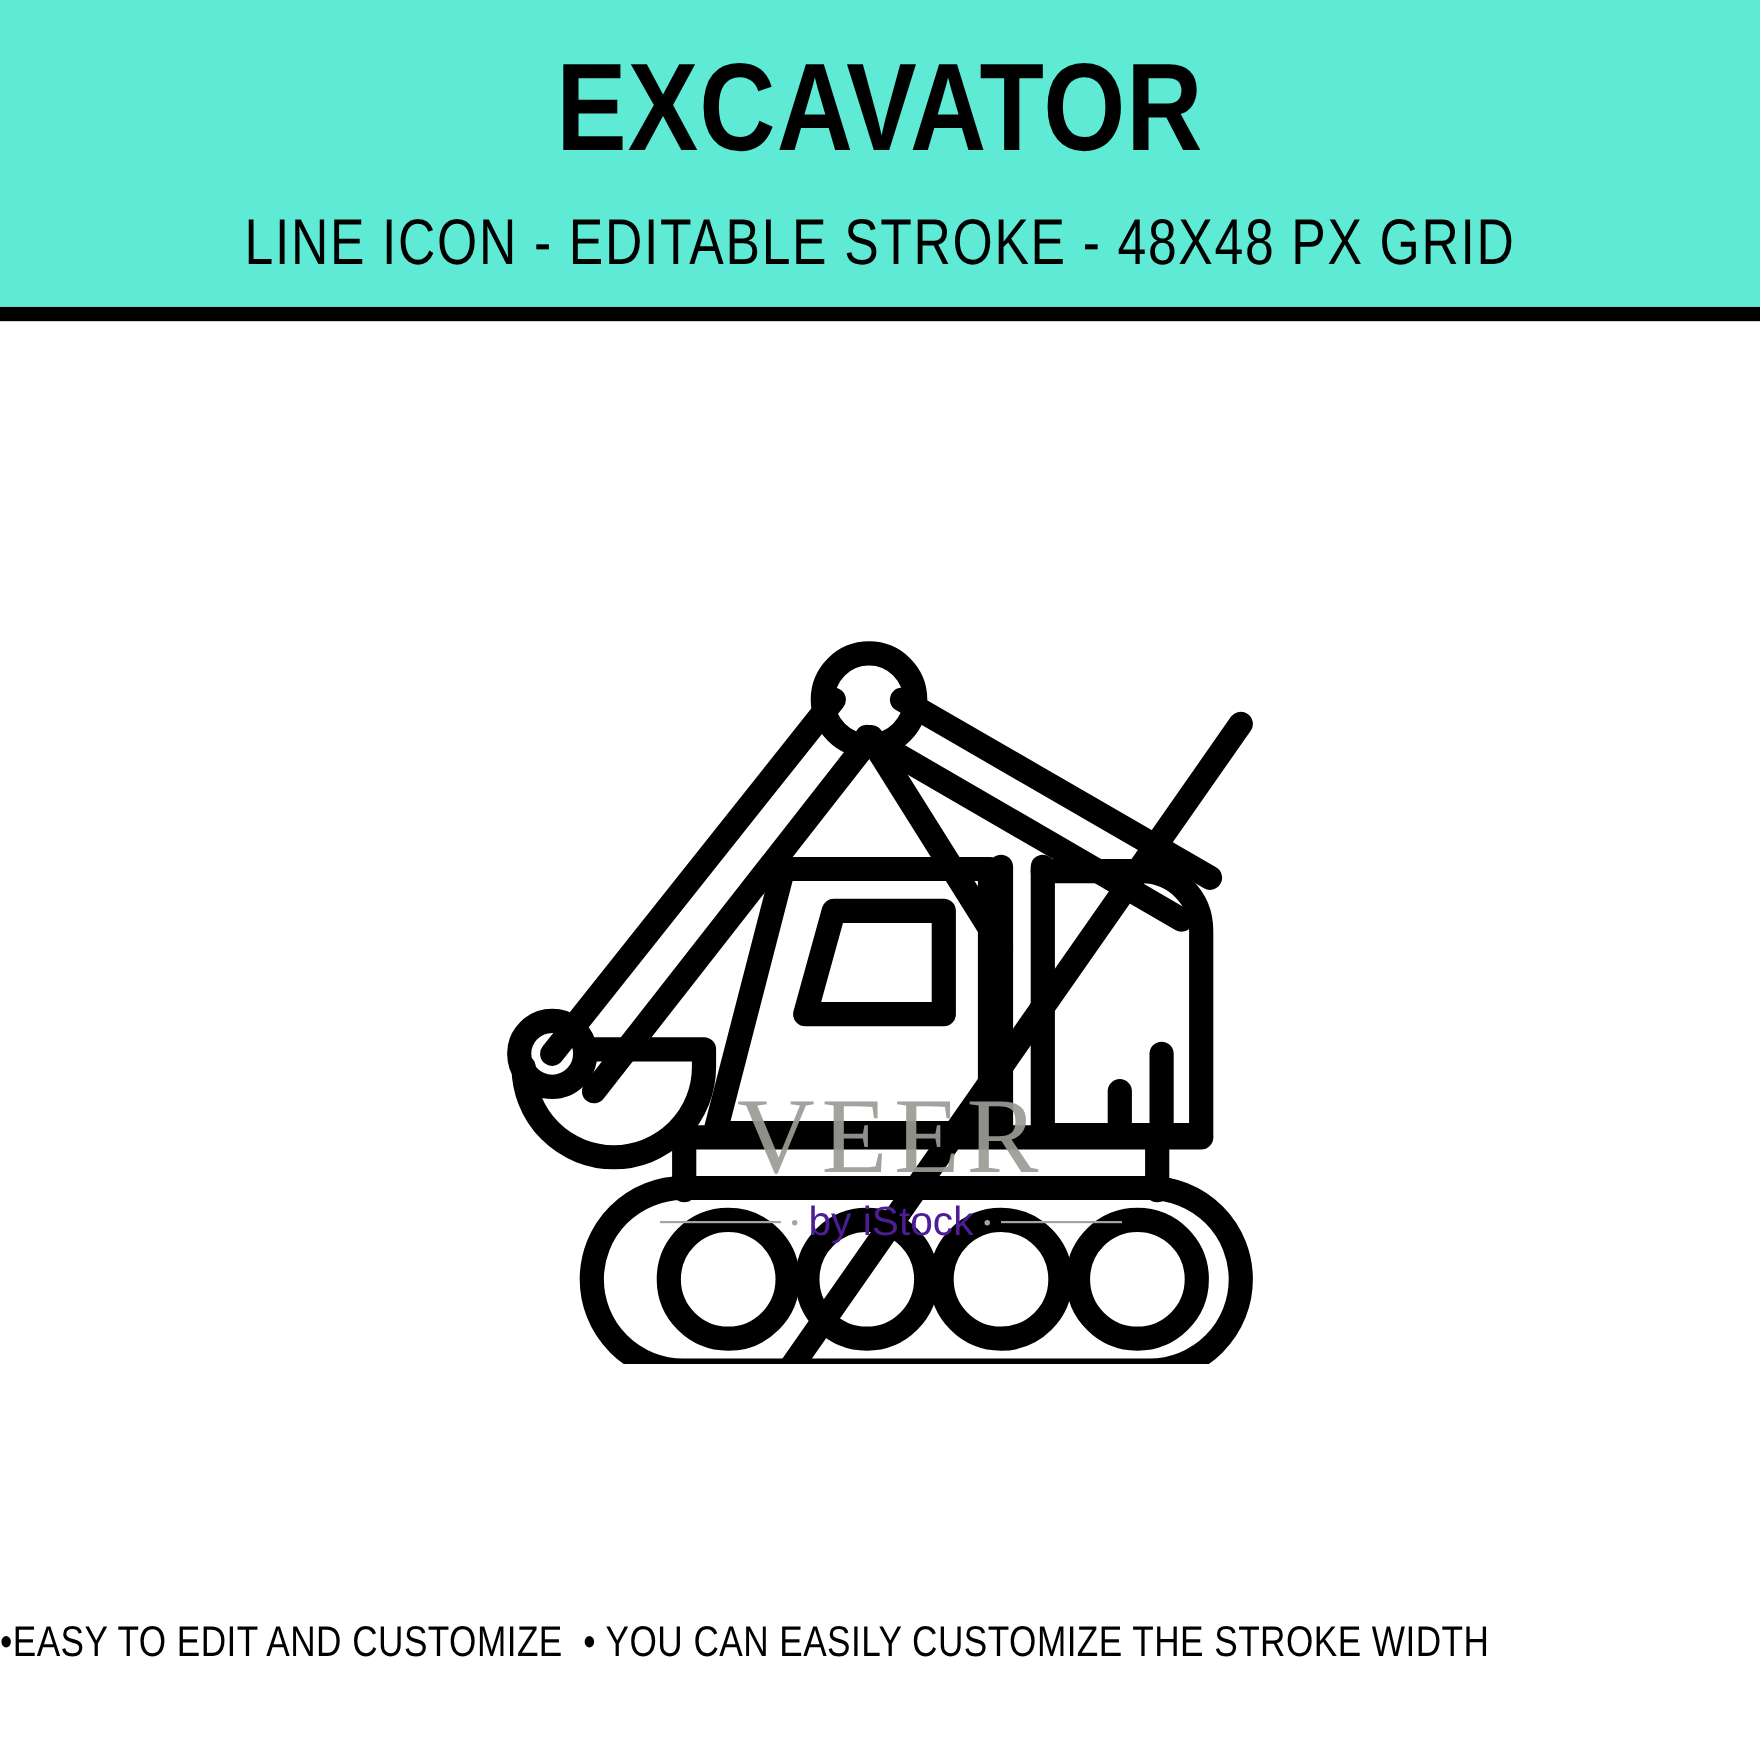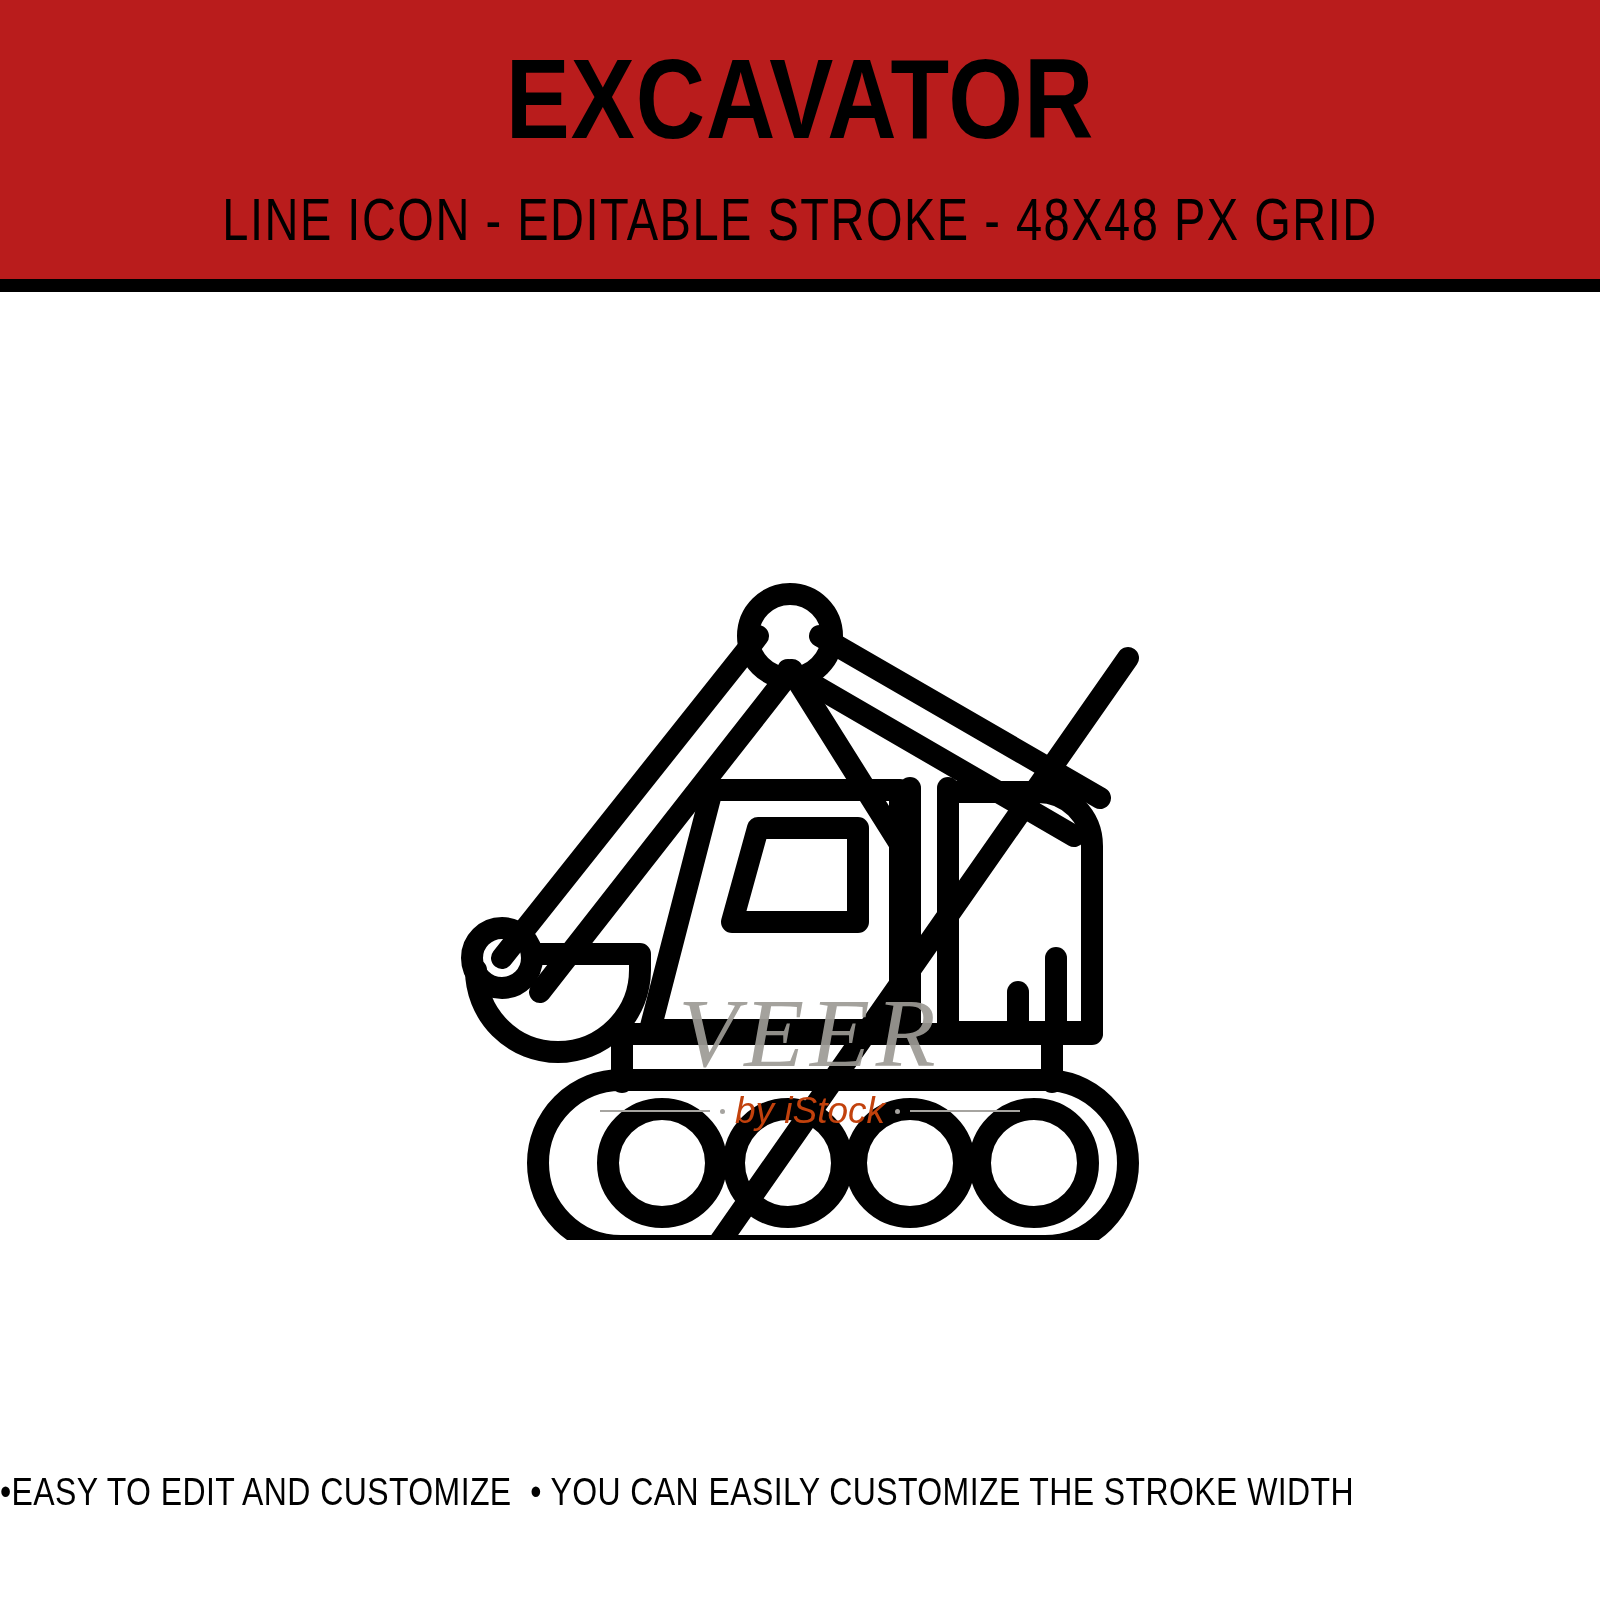"EXCAVATOR" div { background: #b91c1c -> #5eead4 }
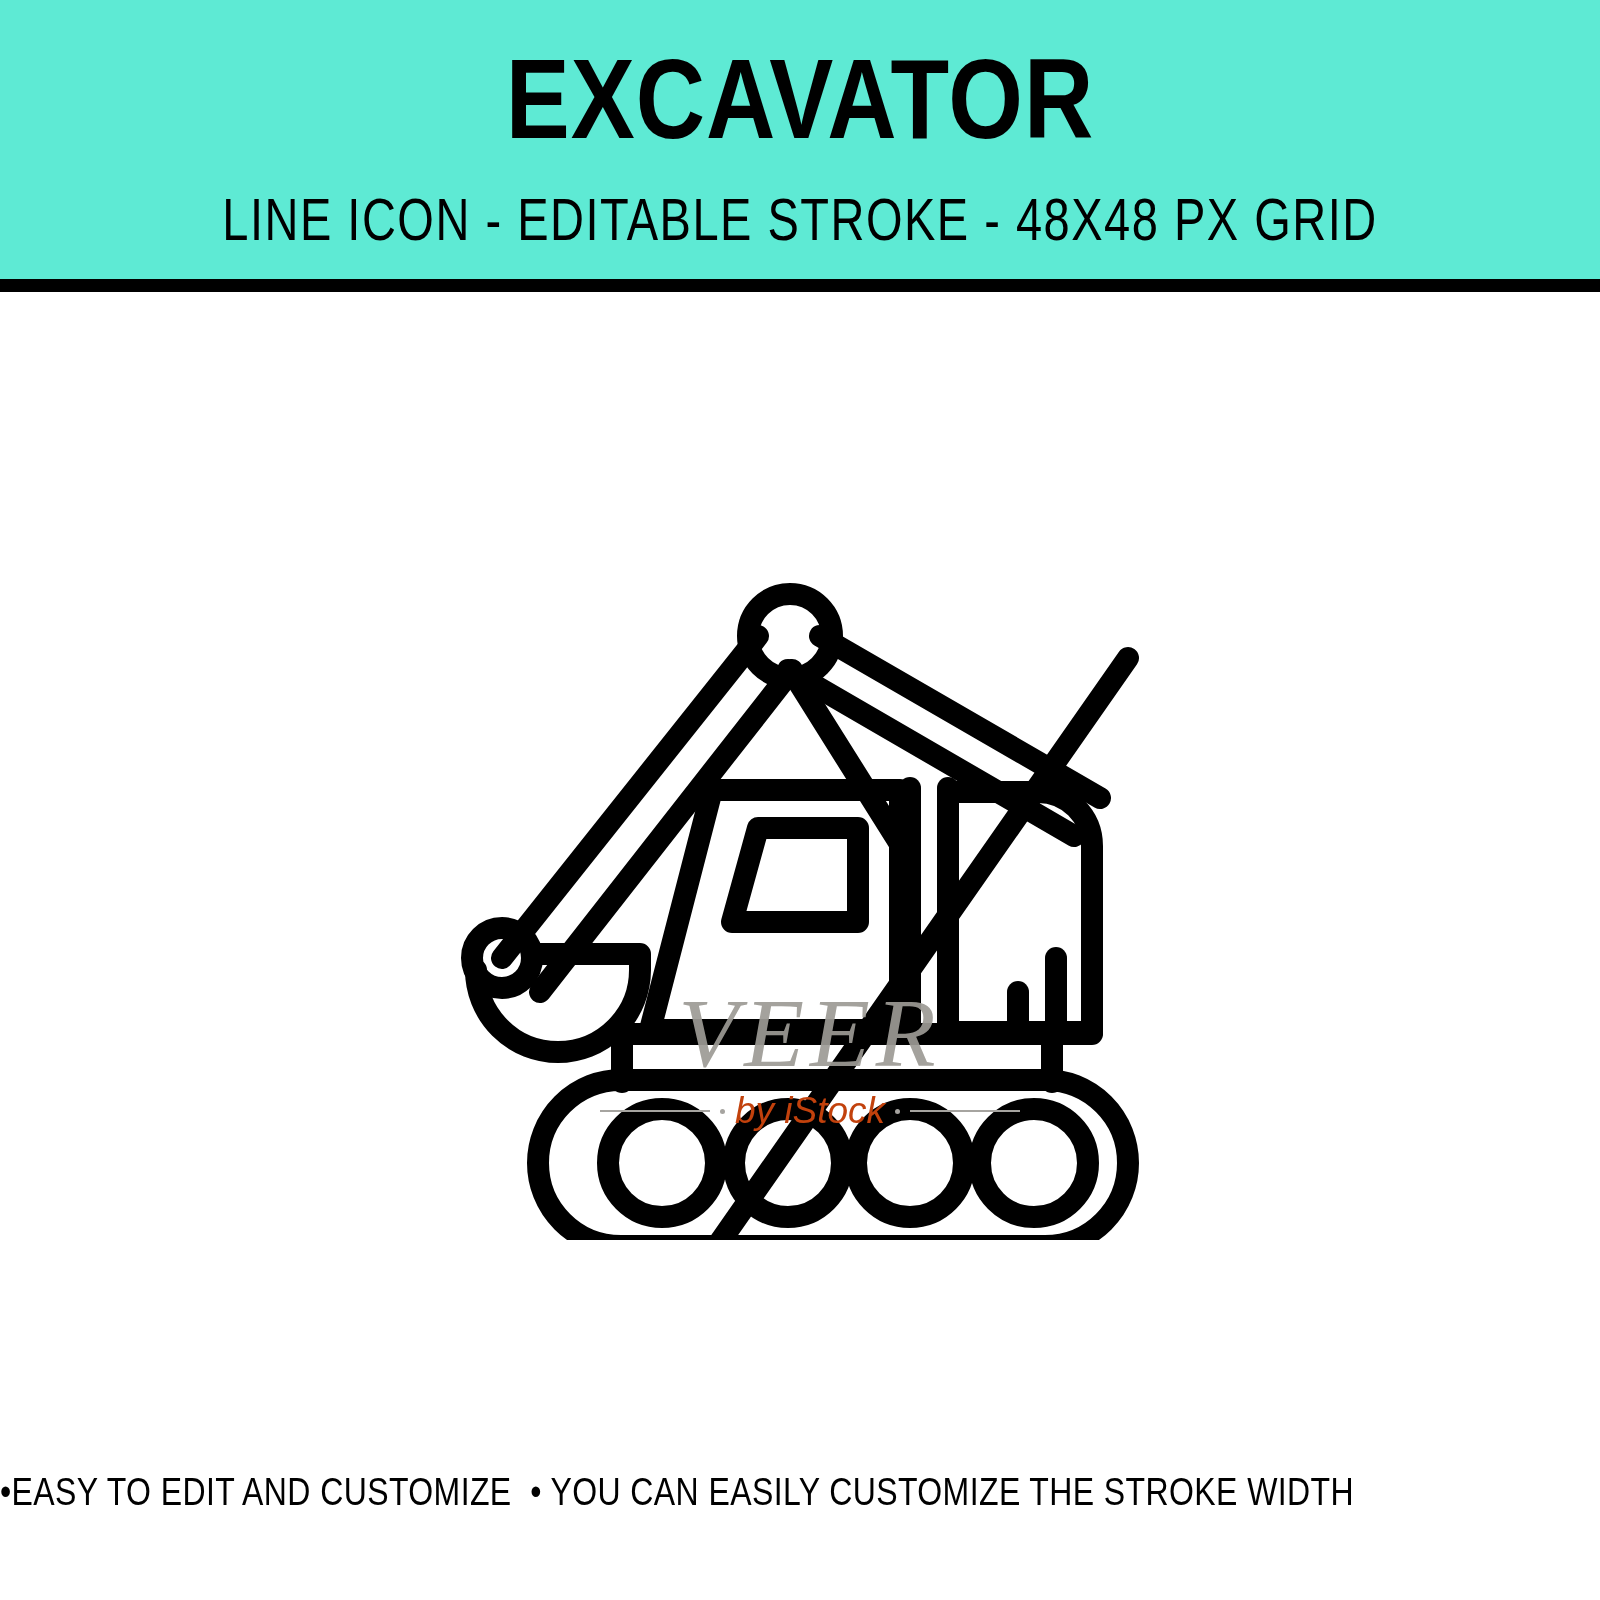"VEER" #icon-stage { font-style: italic -> none }
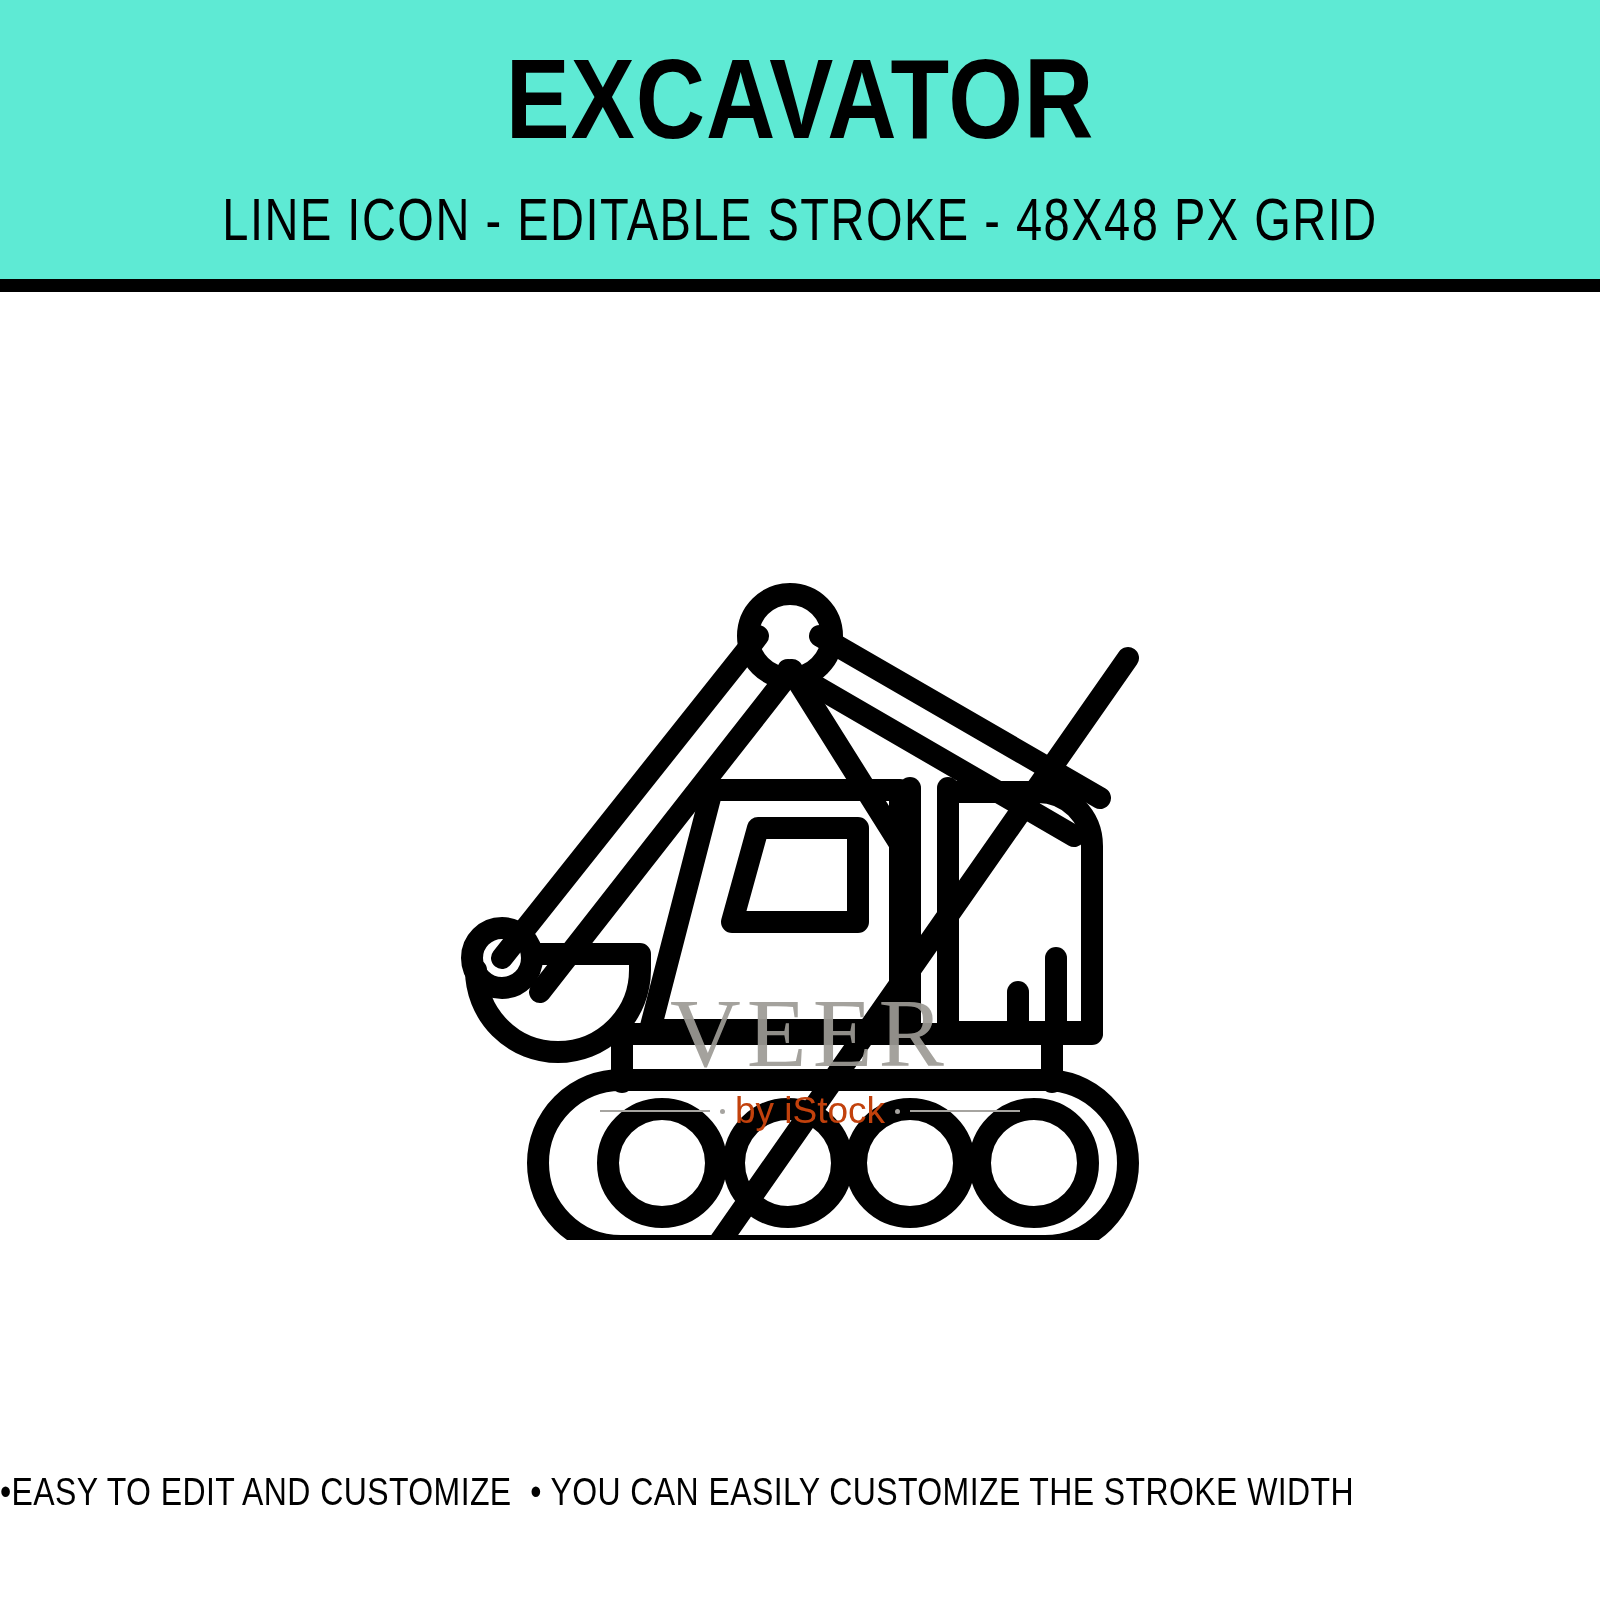"by iStock" #wm-bystock { color: #c2410c -> #4c1d95 }
